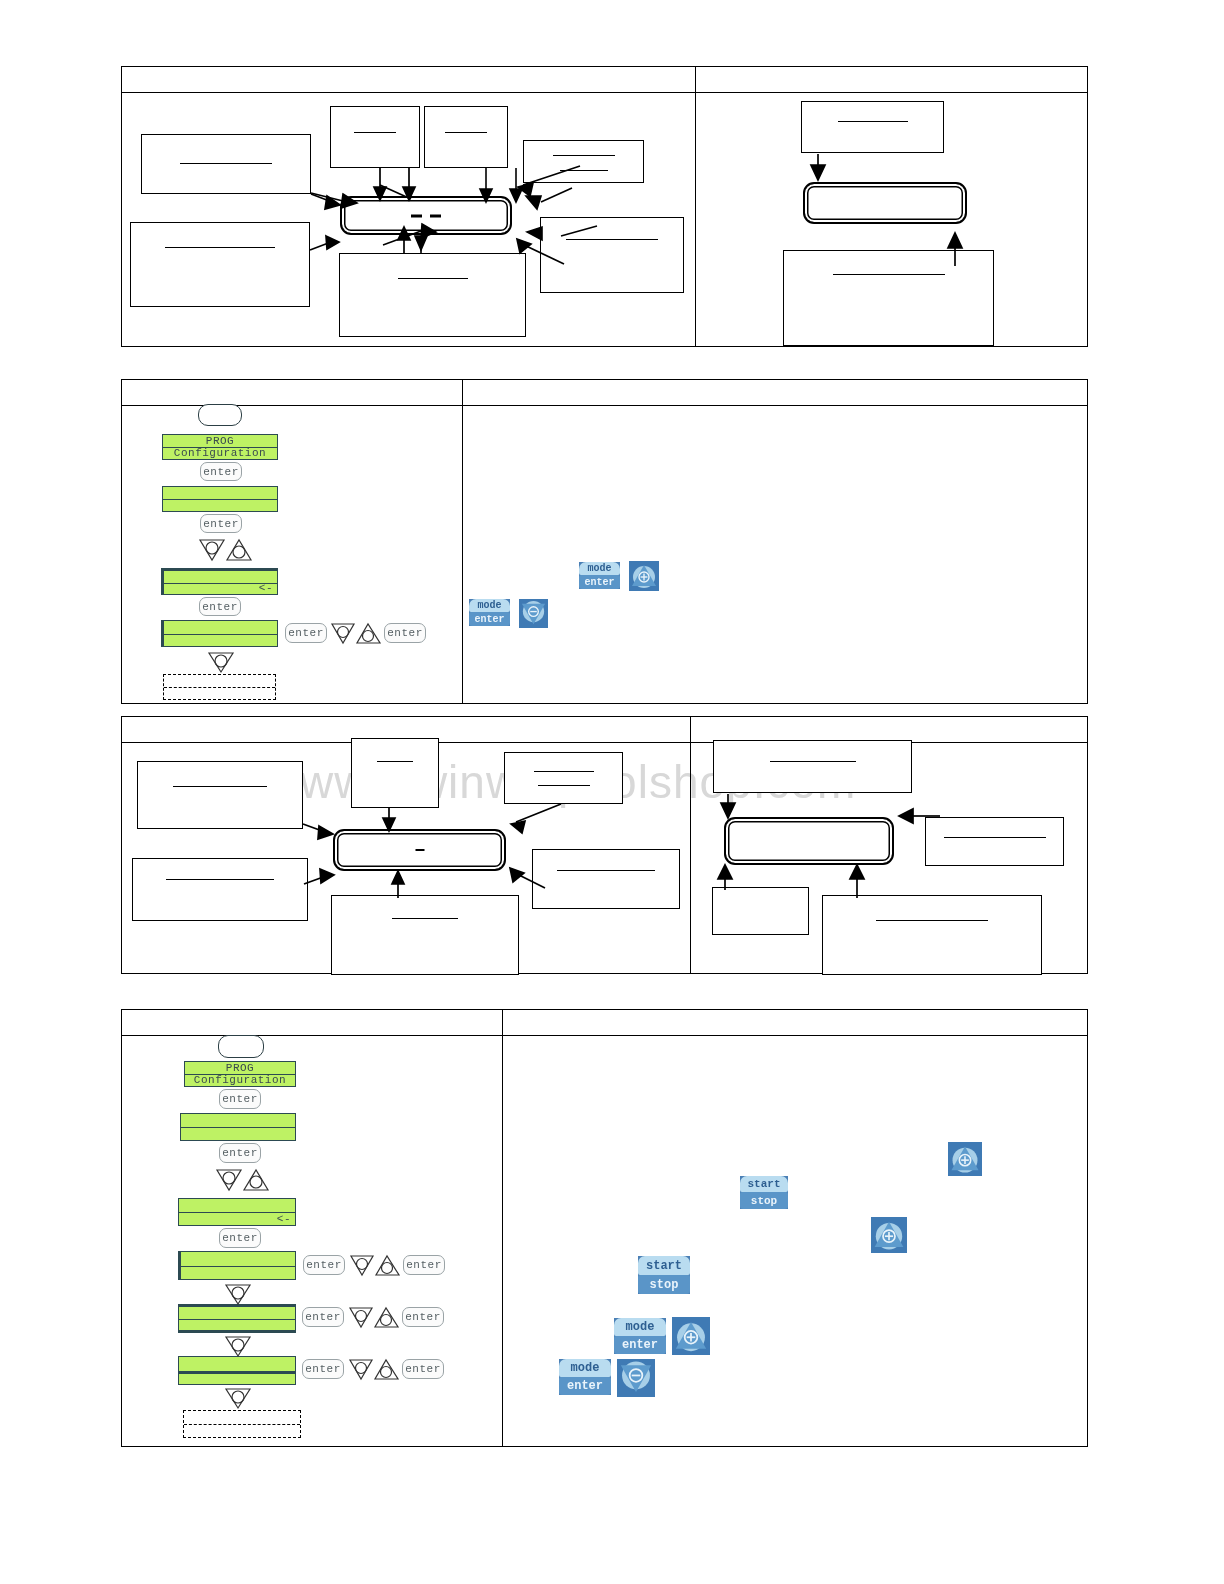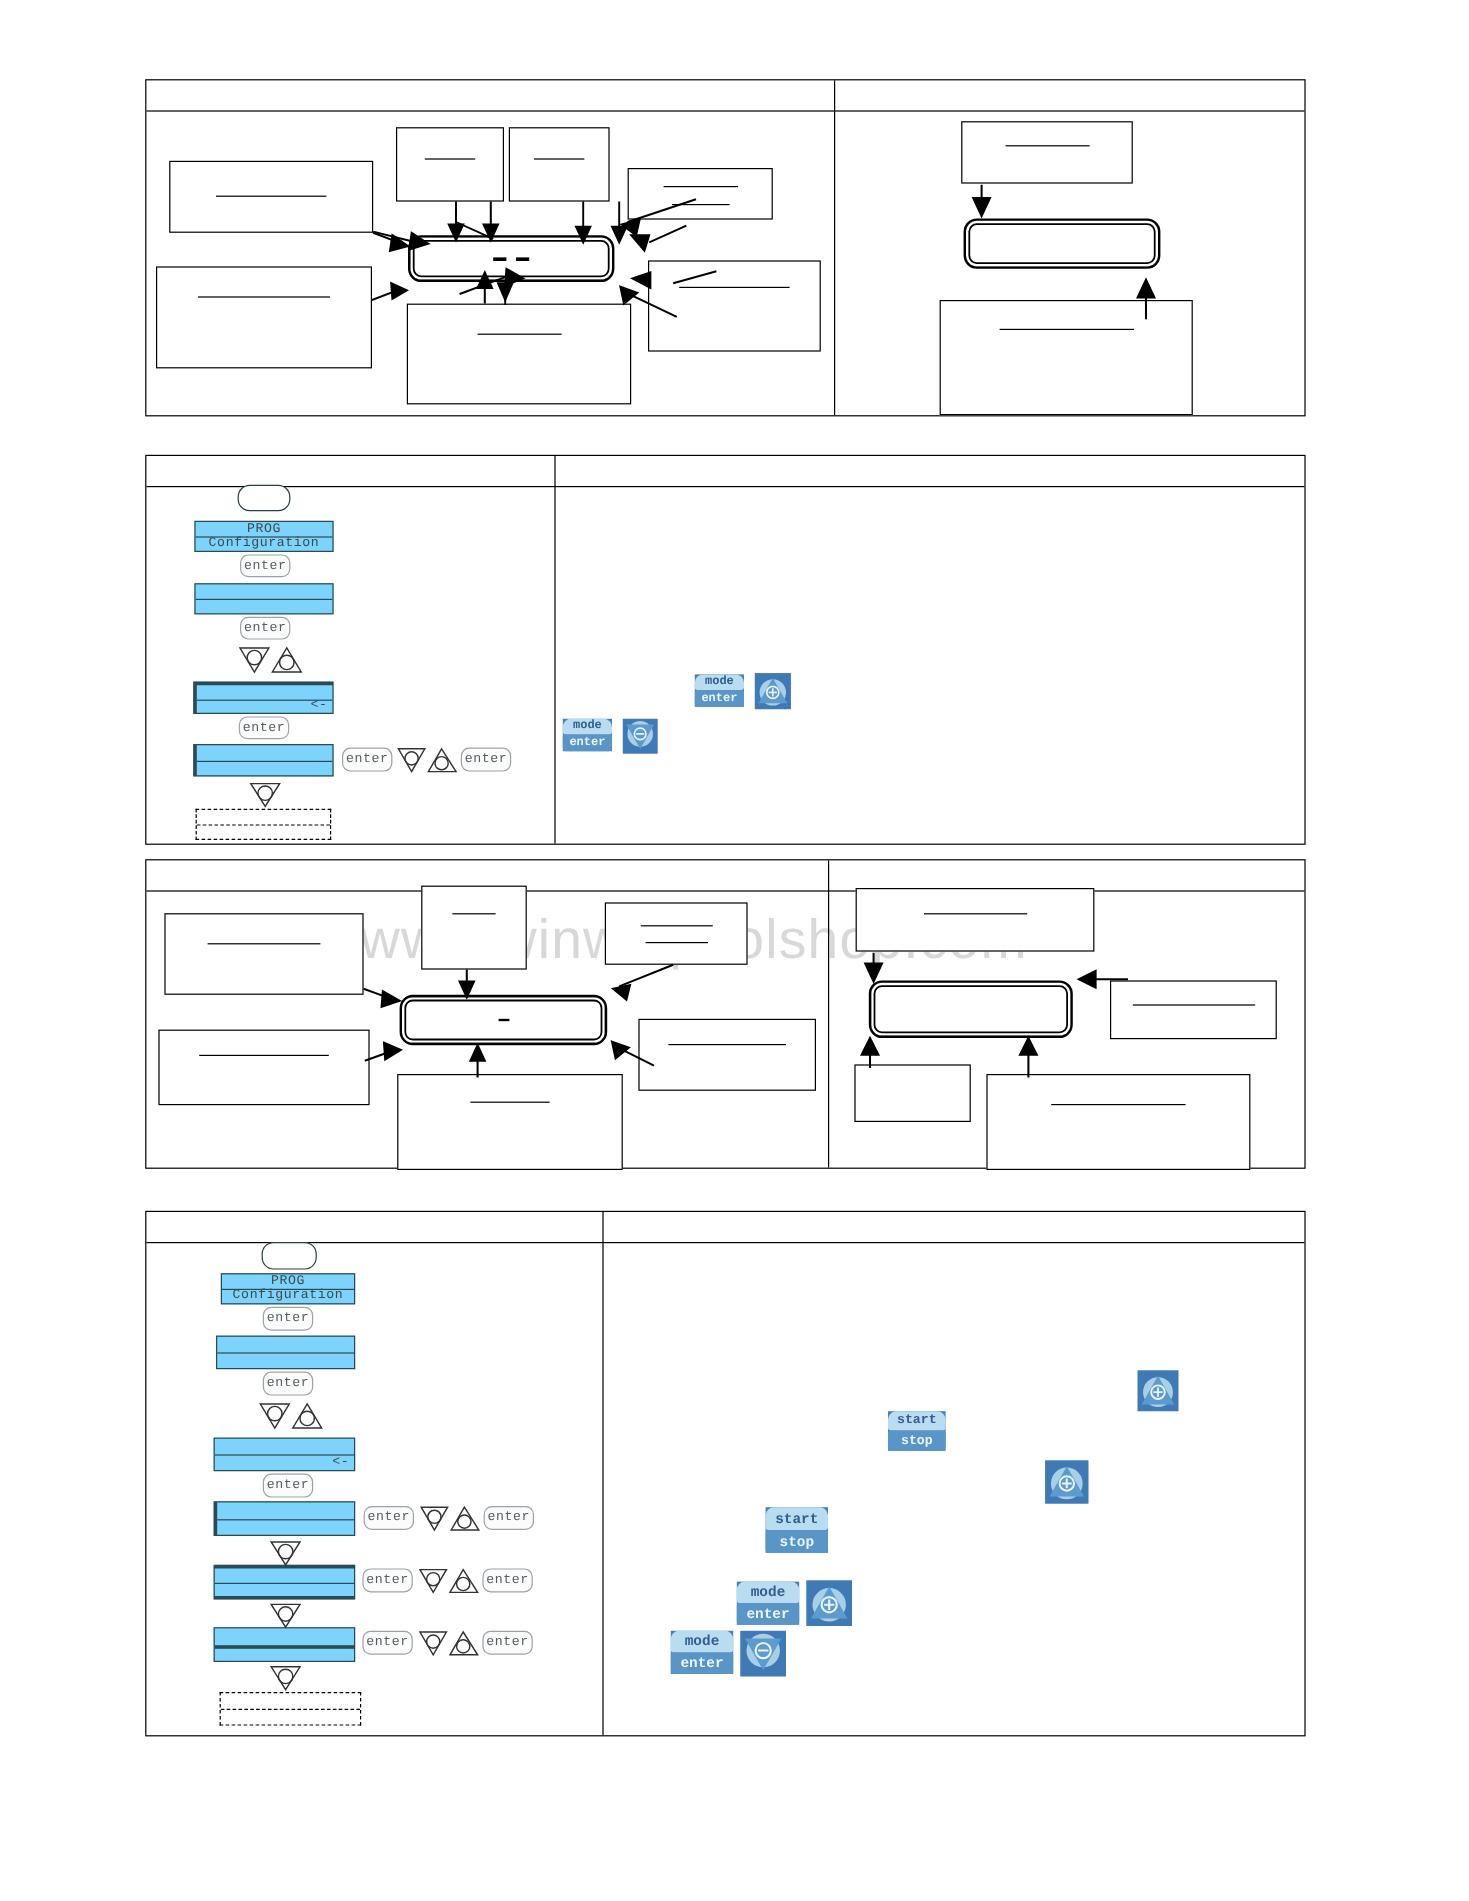"PROG" .lcd { background: #7dd3fc -> #bef264 }
